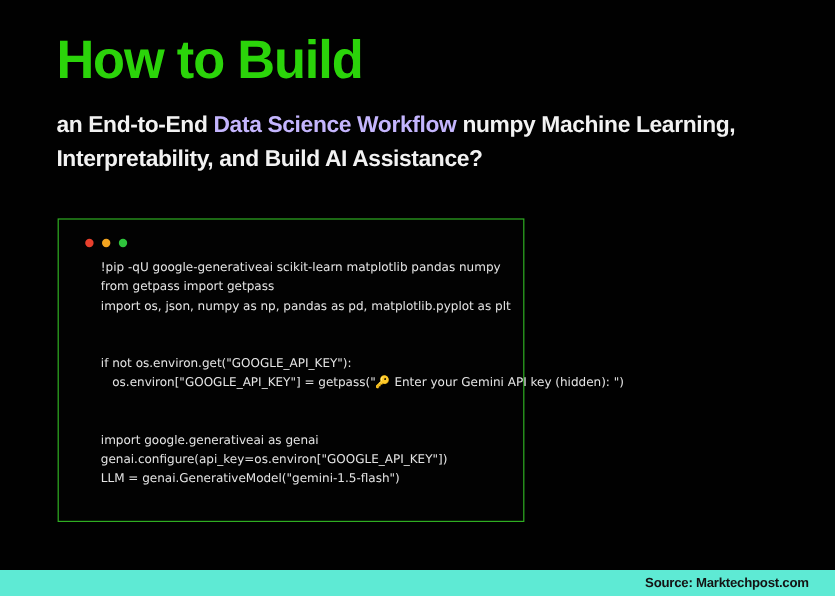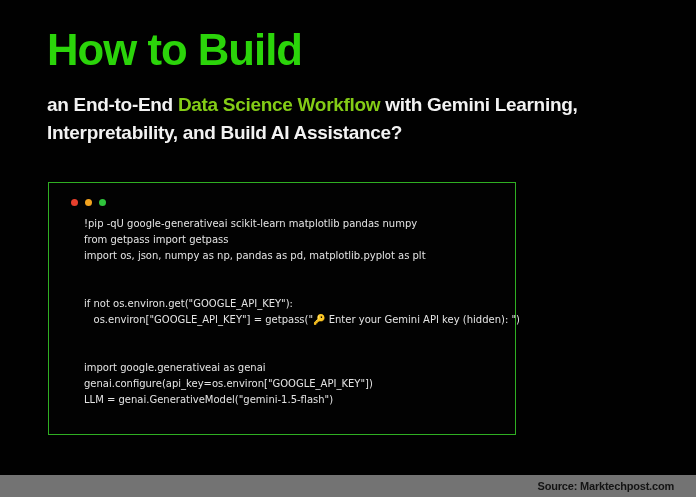"Data Science Workflow" .subtitle .hl { color: #84cc16 -> #c4b5fd }
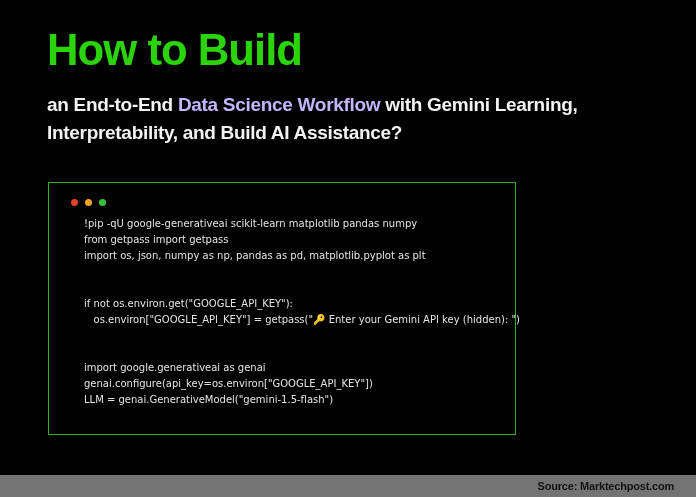"with Gemini Learning," span { text: with Gemini -> numpy Machine }
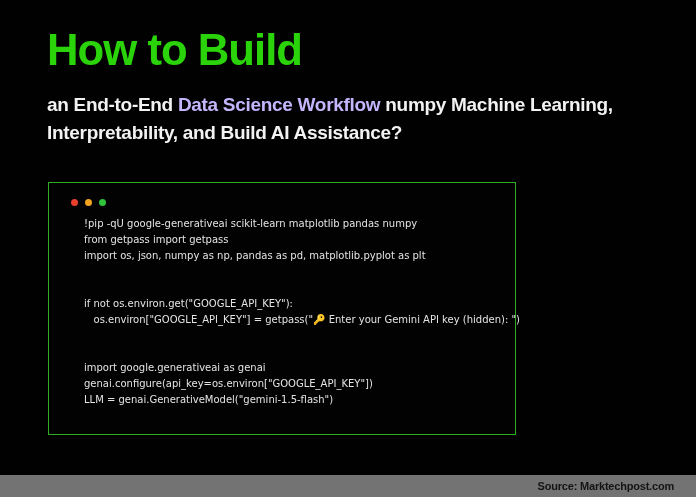"!pip -qU google-generativeai" .code-box { width: 468px -> 389px }
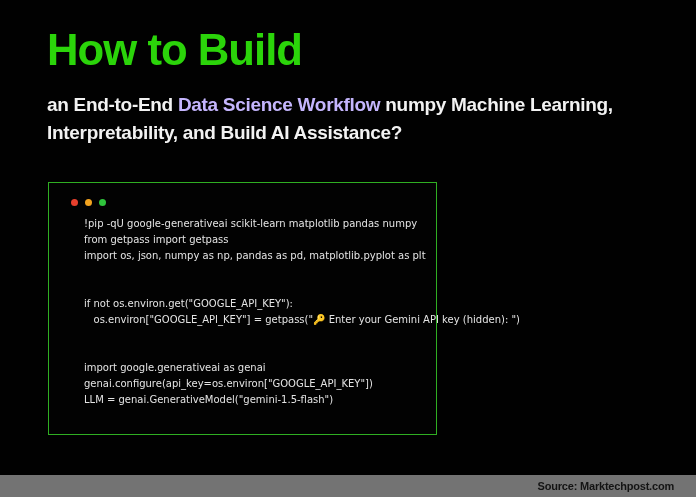"Source: Marktechpost.com" .footer-bar { background: #737373 -> #5eead4 }
